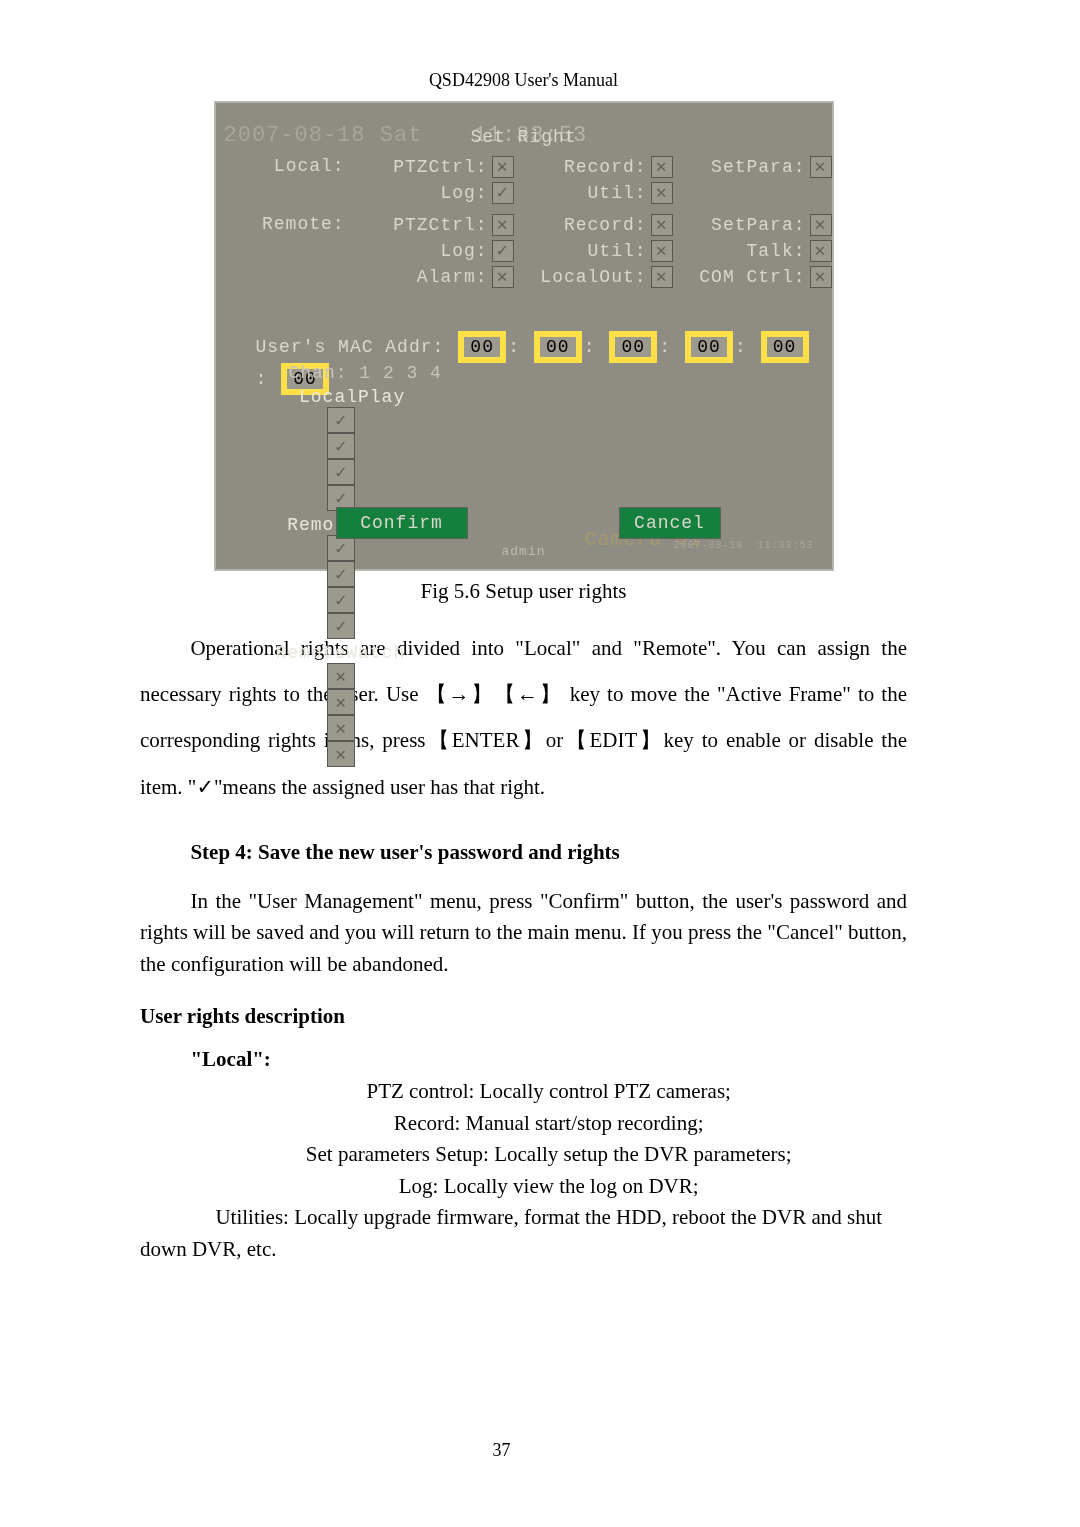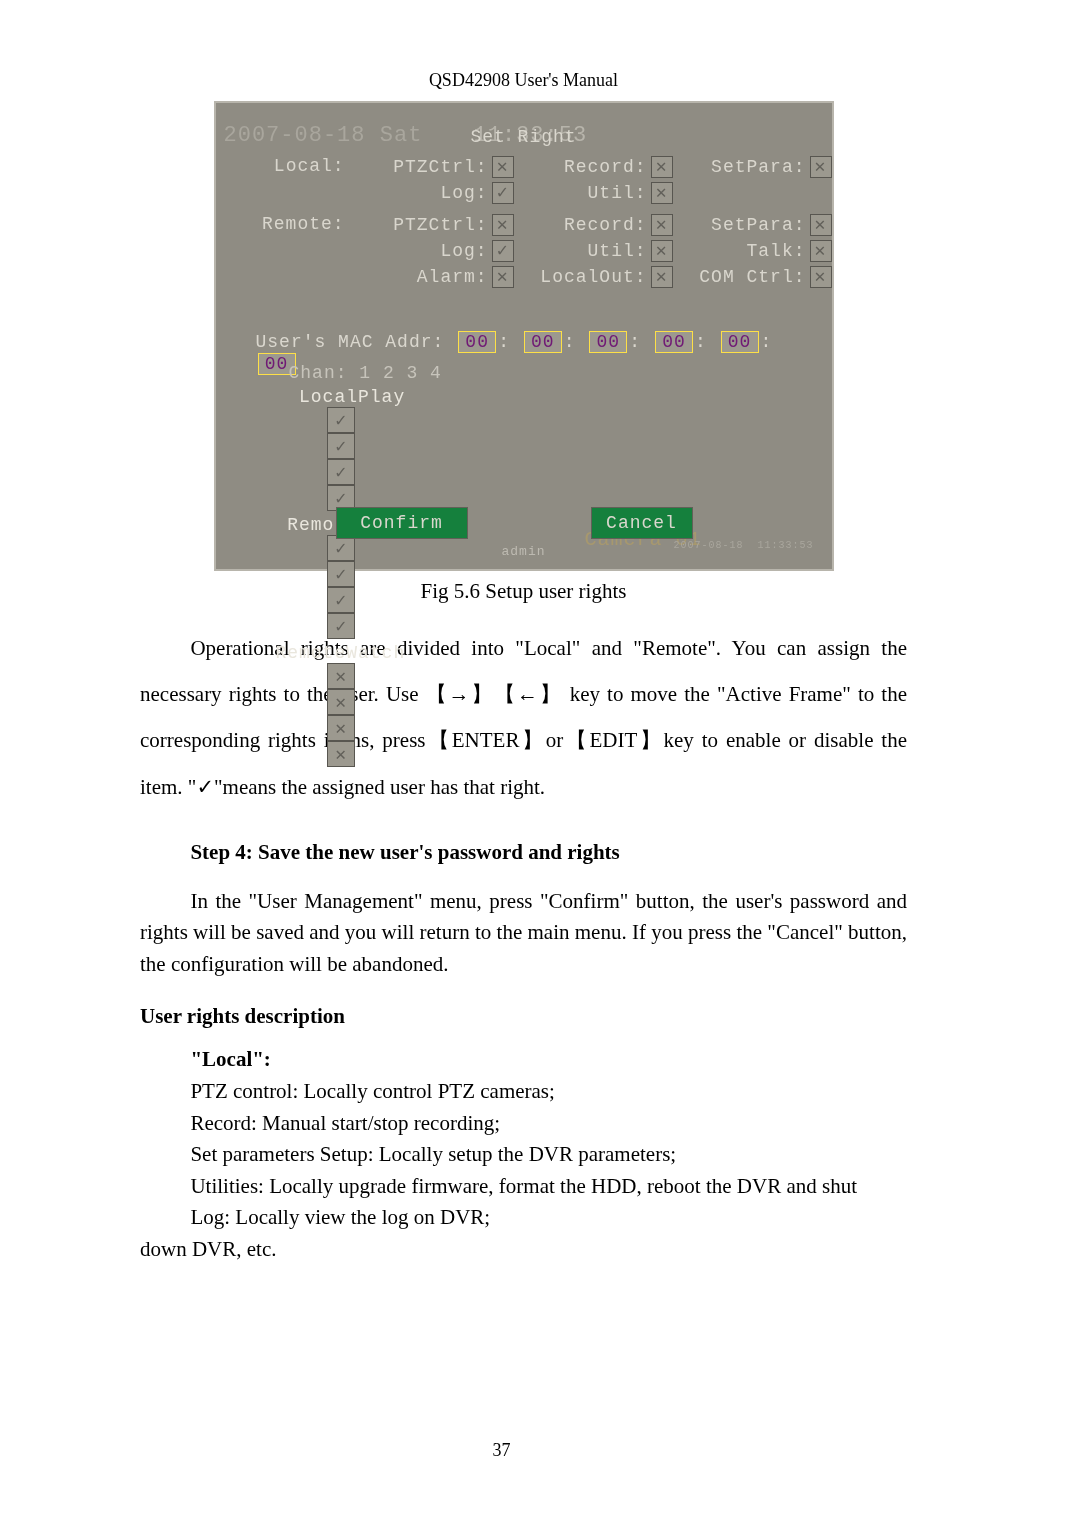"00" .mac-row .octet { border: 1px solid #fde047 -> 6px solid #fde047; color: #701a75 -> #000000 }
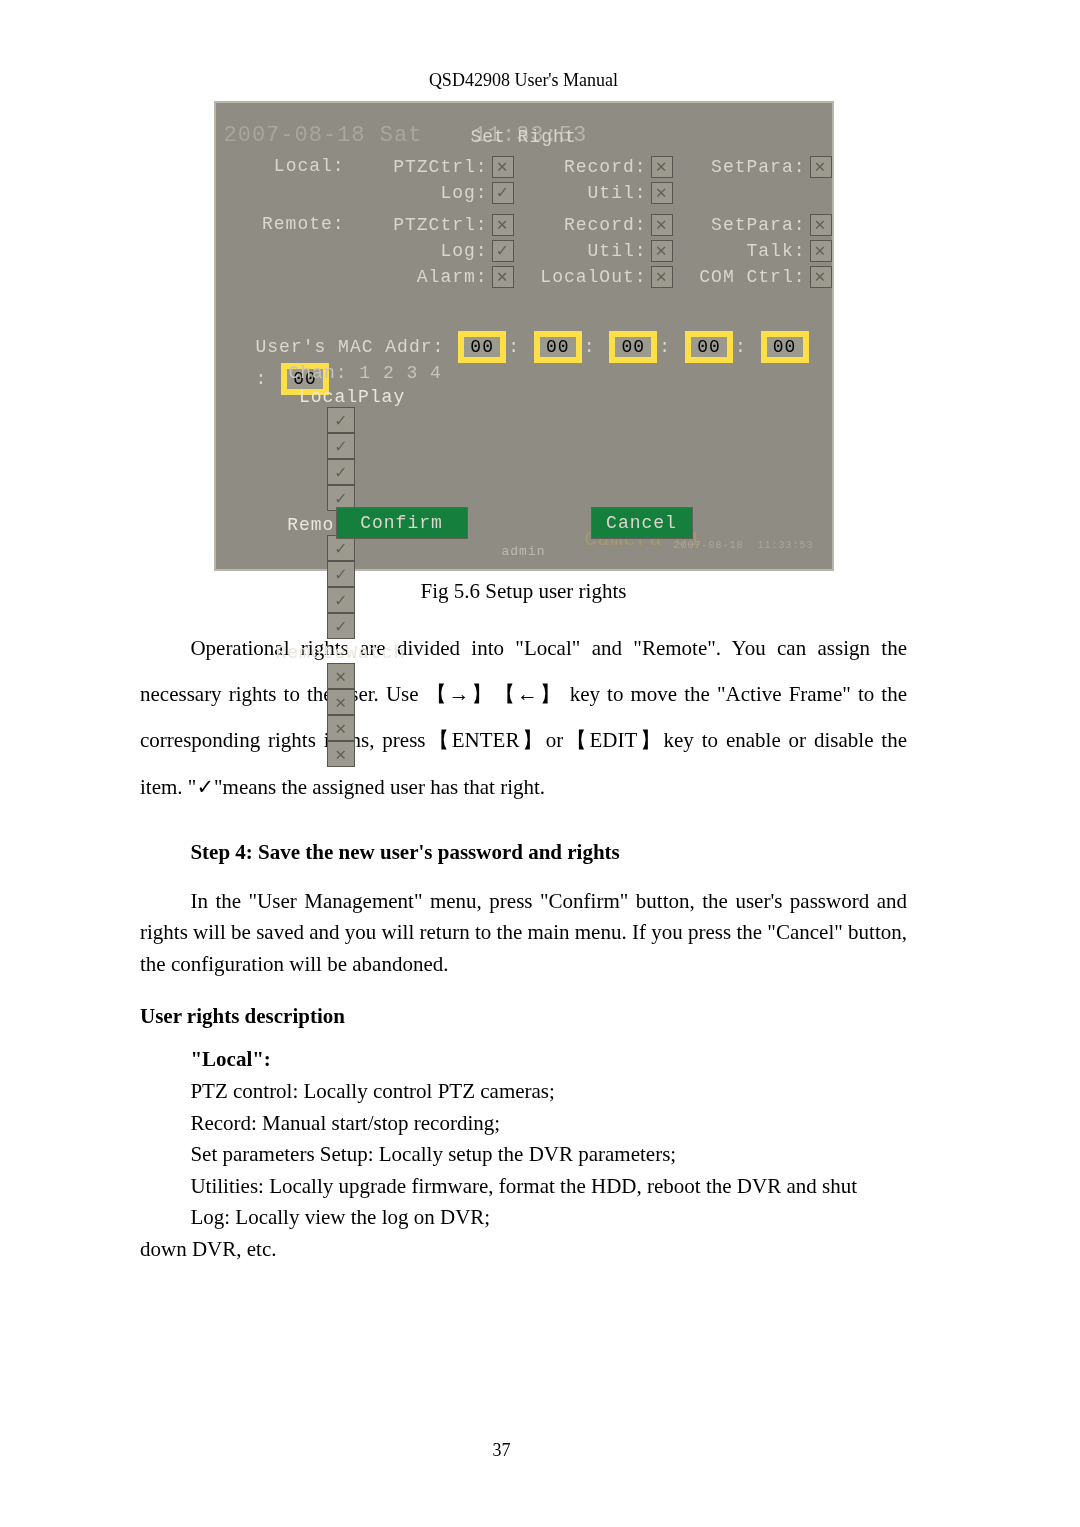"Cancel" .btn-cancel { left: 375px -> 403px }
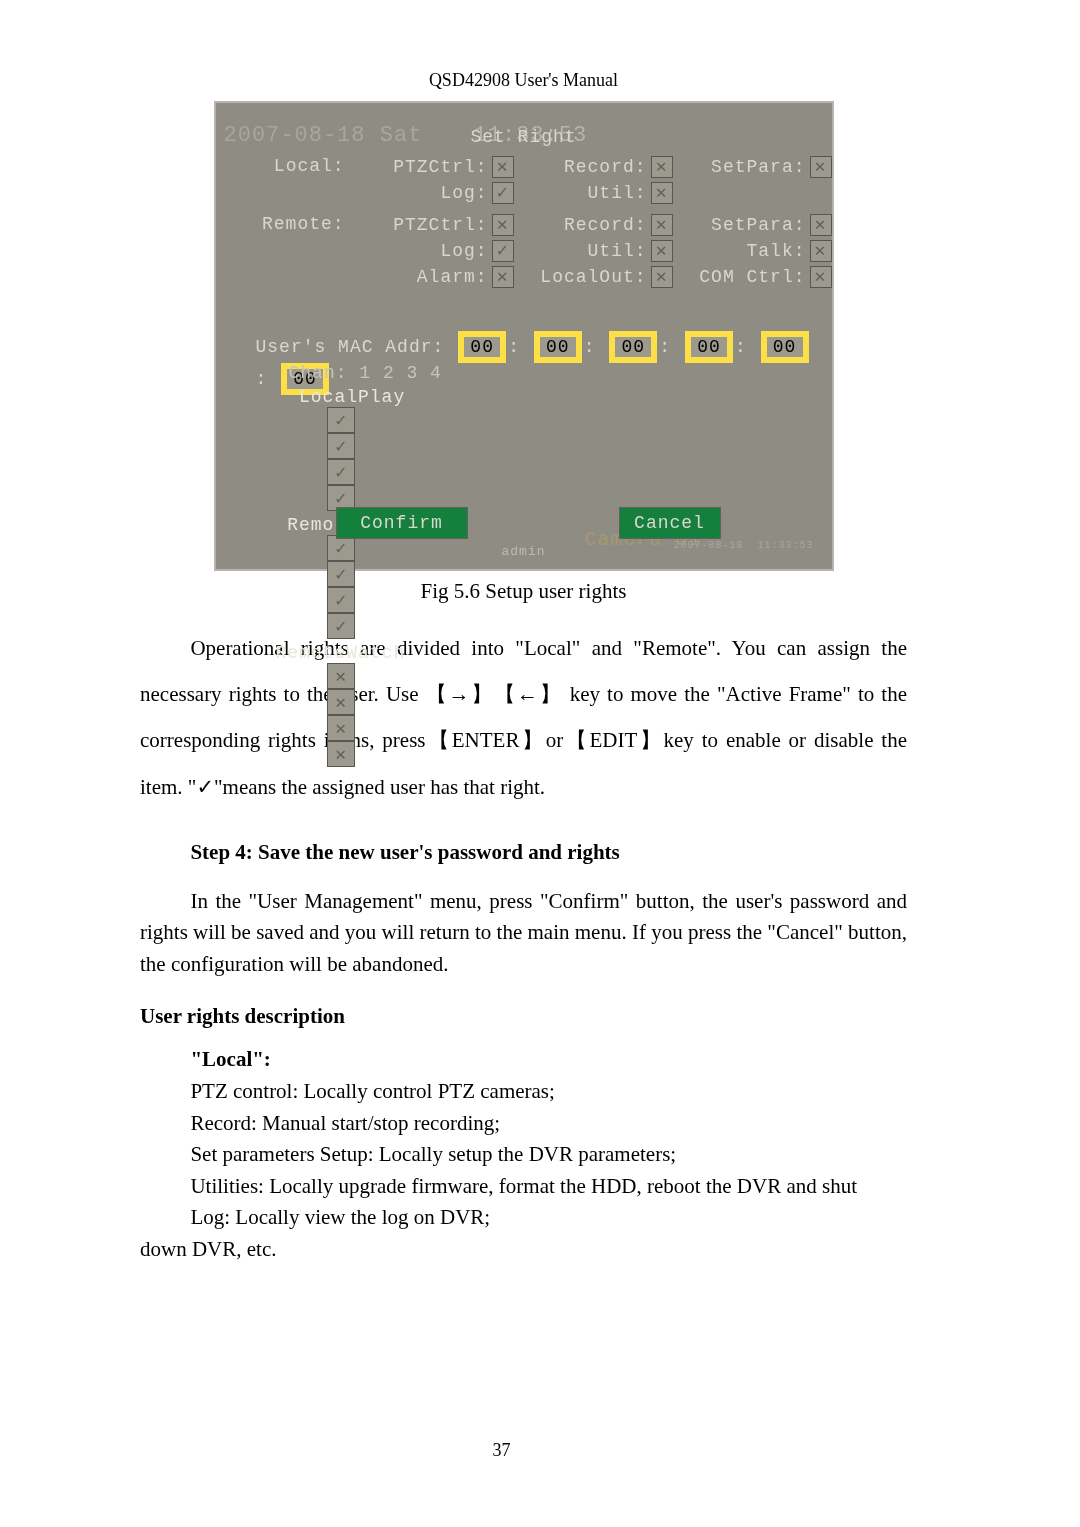"PTZ control: Locally control PTZ" ul.plain li { text-align: none -> center }
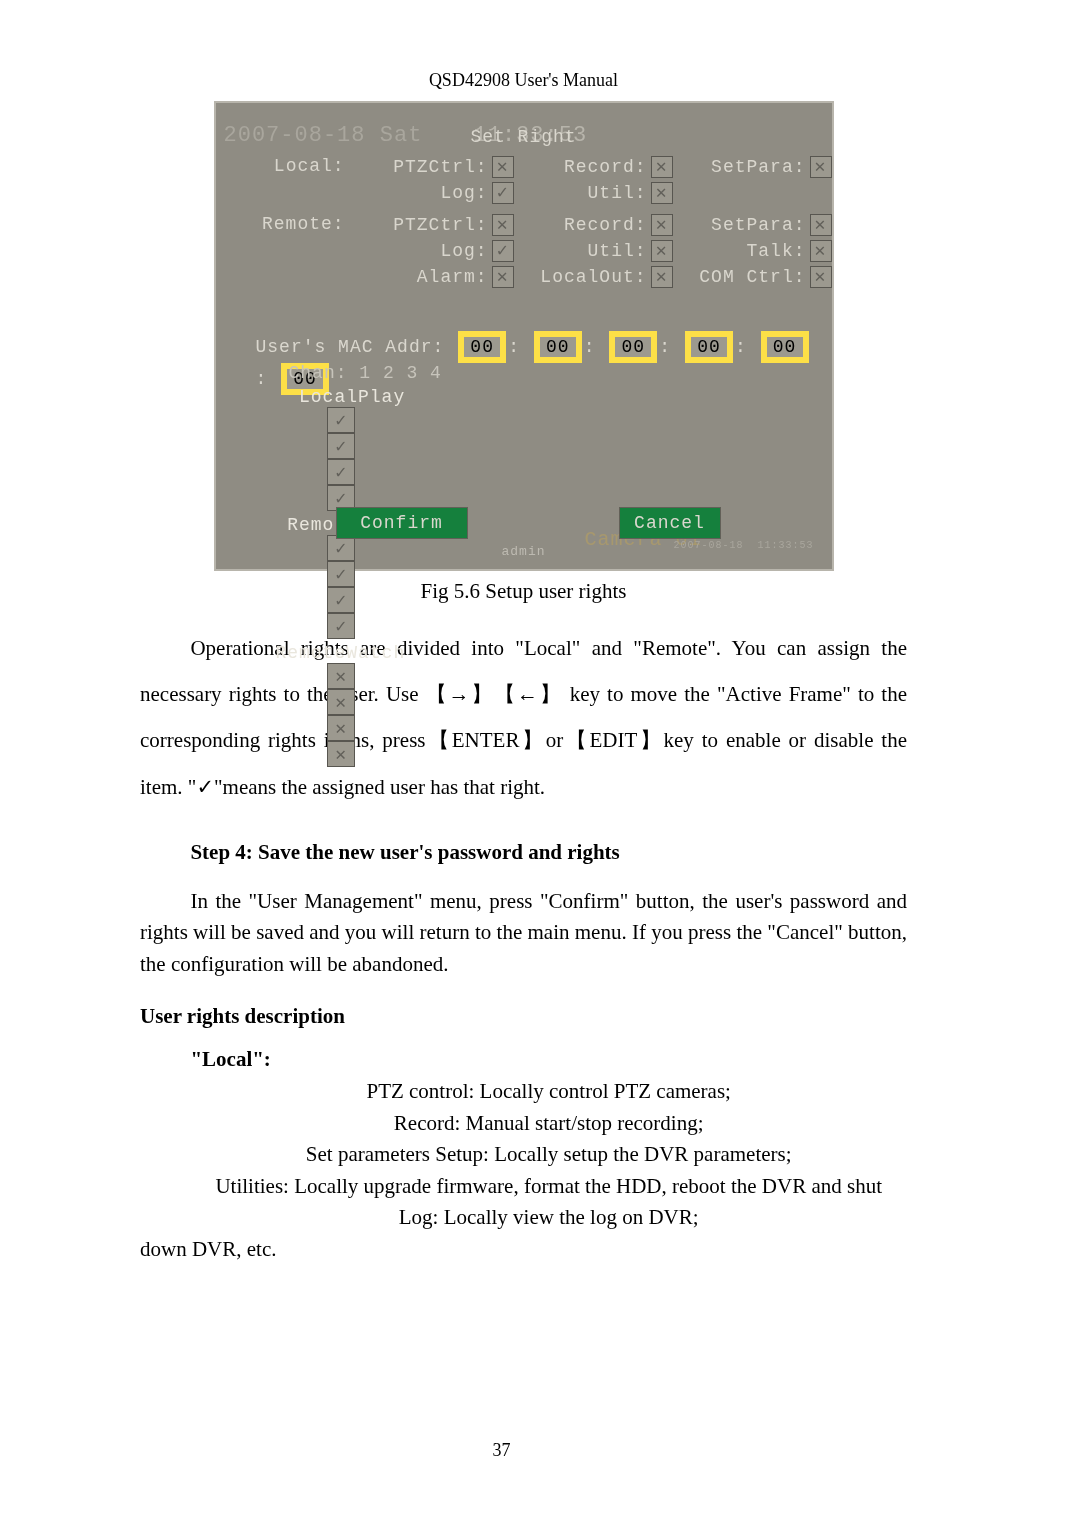"Utilities: Locally upgrade firmware," li { order: before "Log: Locally view the log" -> after "Log: Locally view the log" }
